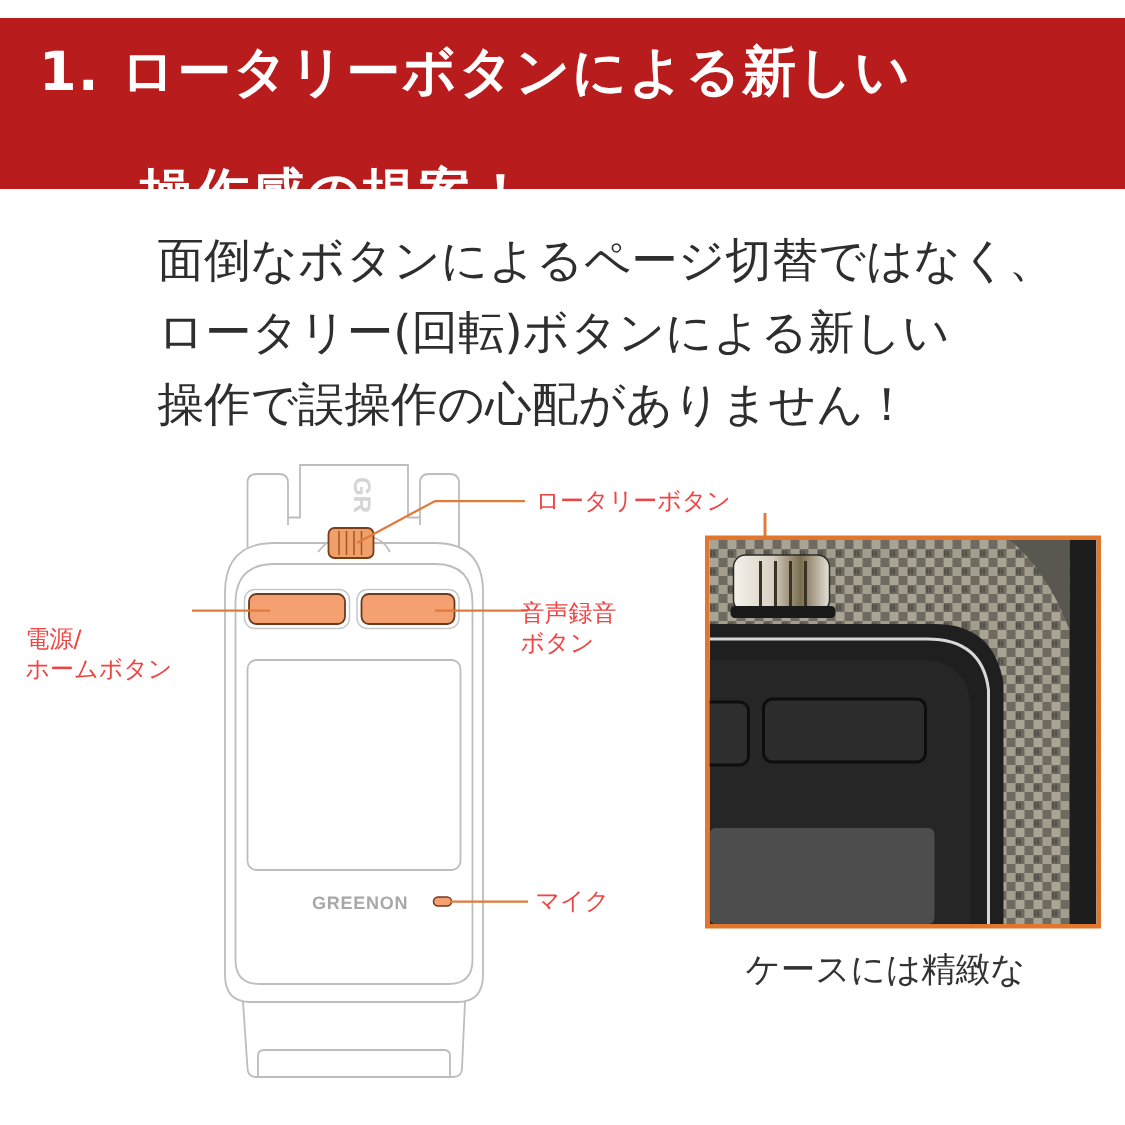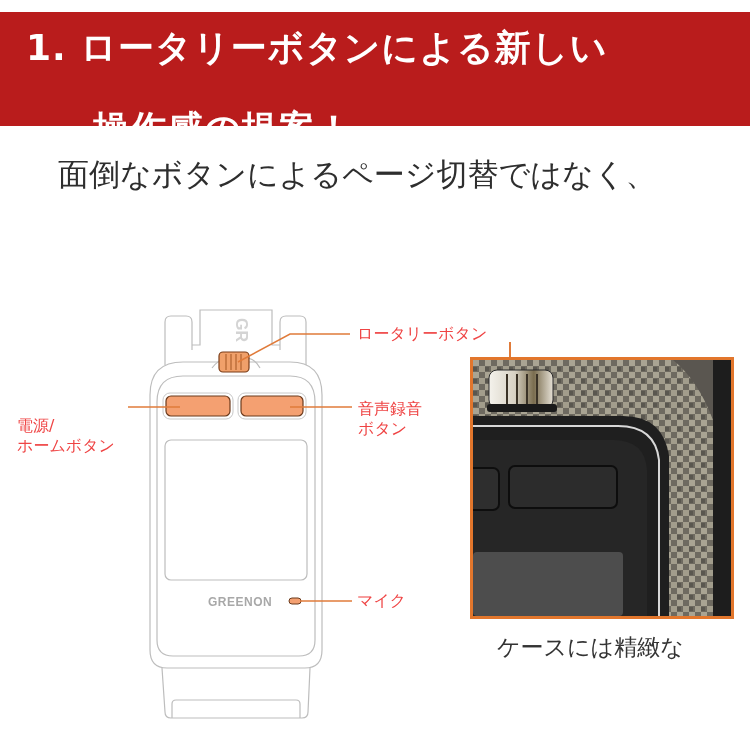"面倒なボタンによるページ切替ではなく、" .intro div { margin-left: none -> 47px }
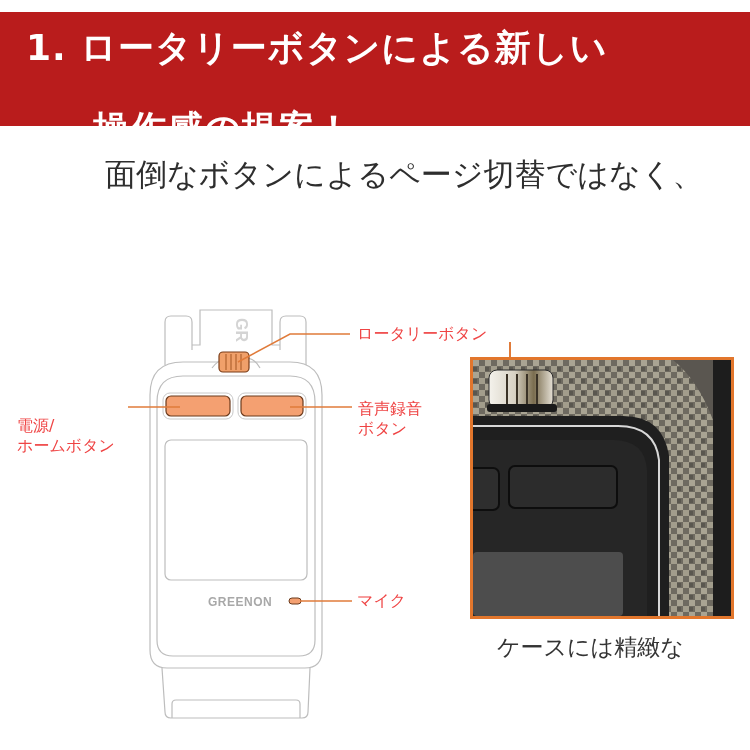"ロータリー(回転)ボタンによる新しい" div { html: none -> <div>ロータリー(回転)ボタンによる新しい</div> }
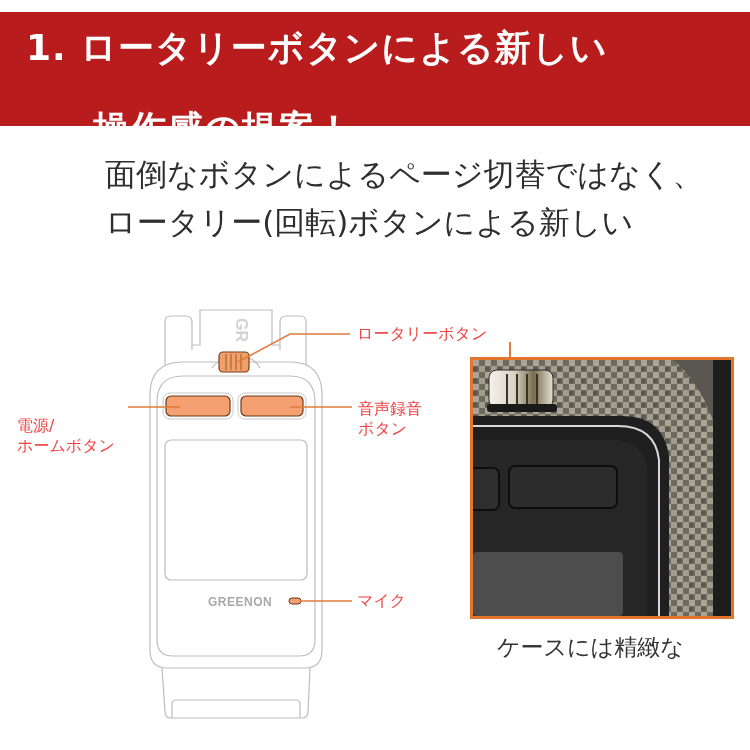"操作で誤操作の心配がありません！" div { html: none -> <div>操作で誤操作の心配がありません！</div> }
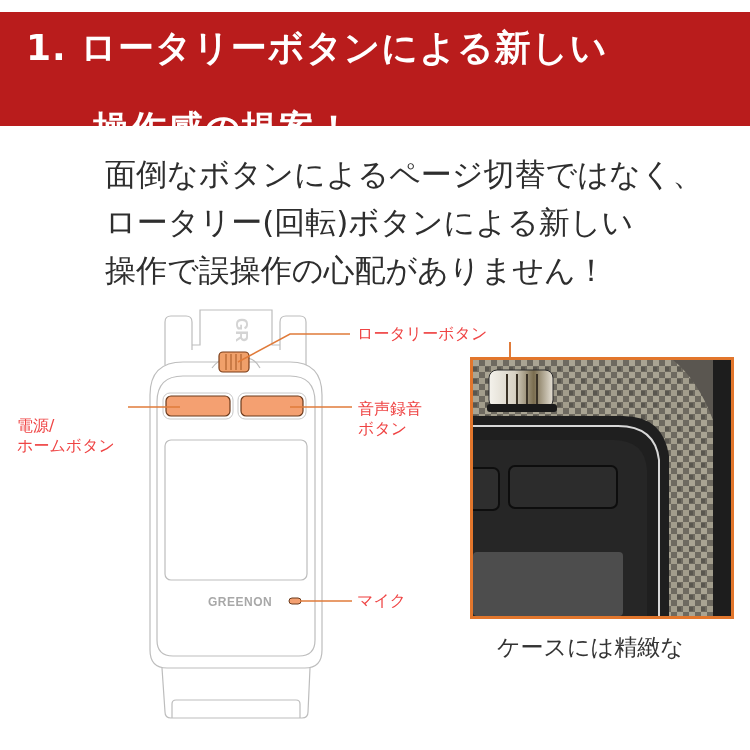"音声録音" div.label { left: 358px -> 347px }
